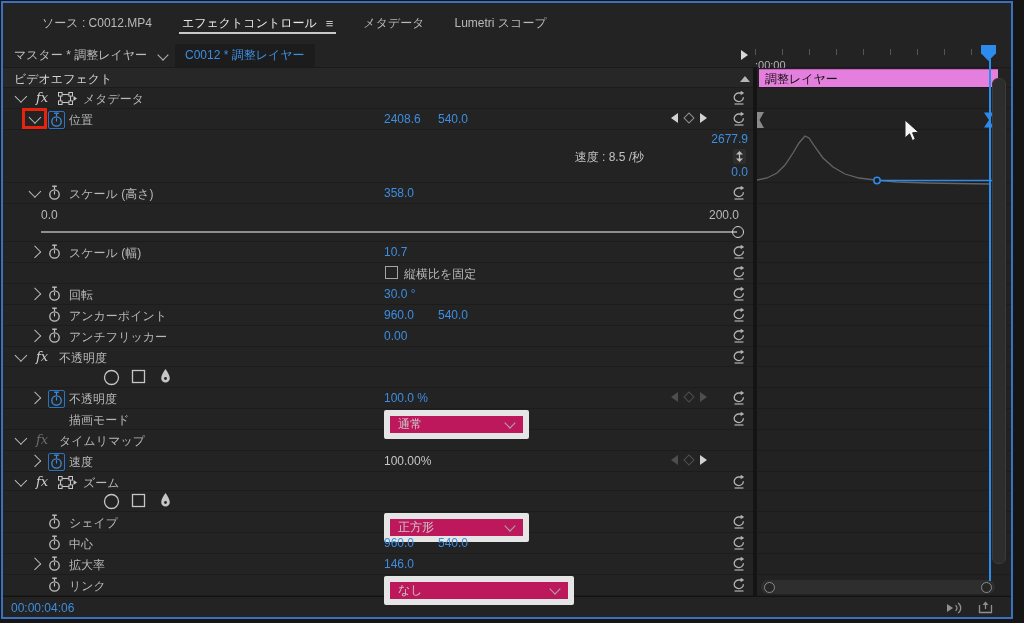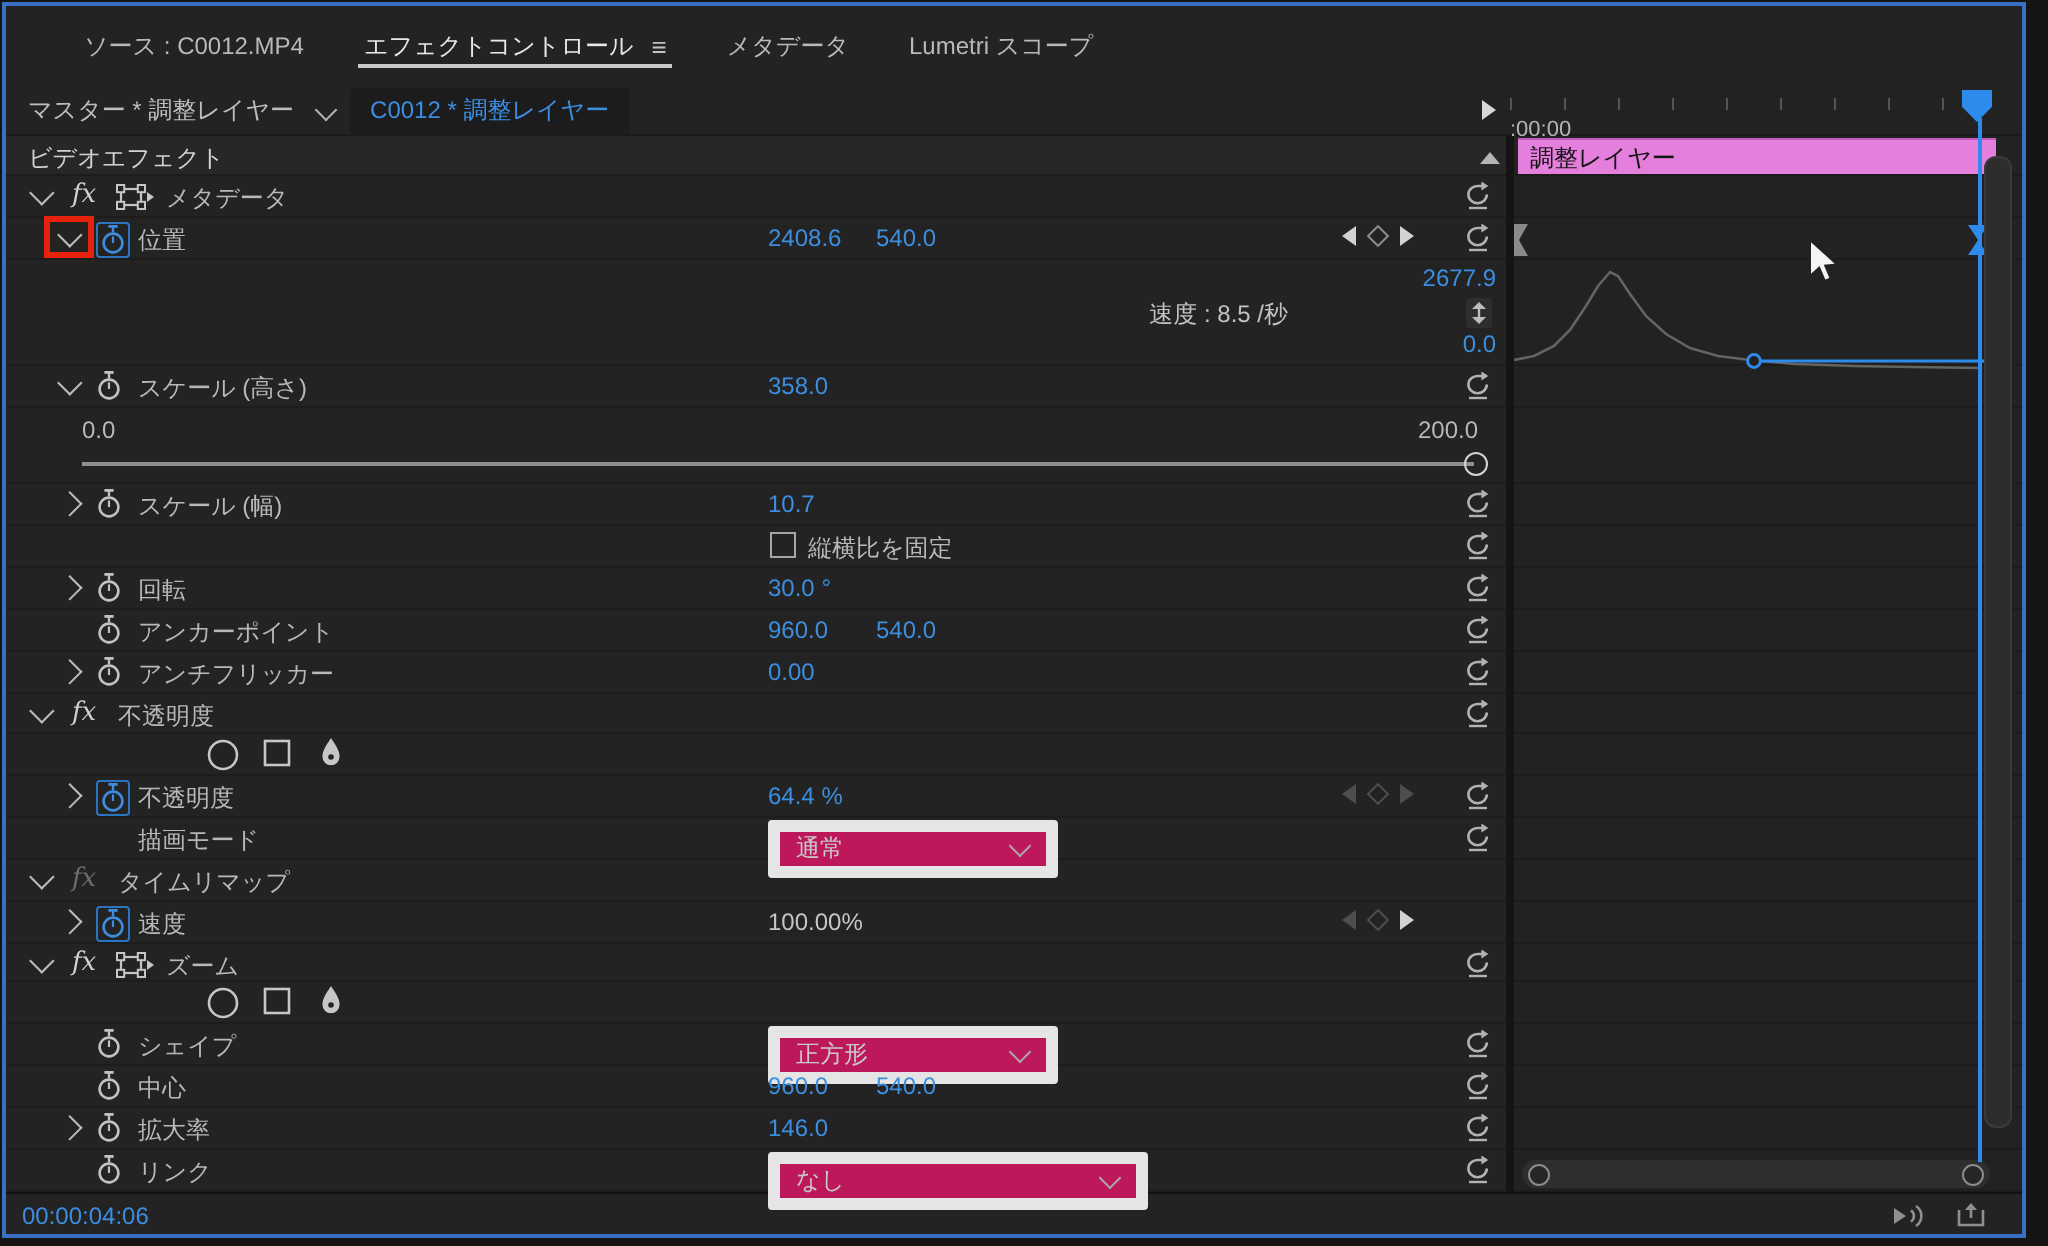"64.4 %" span.val { text: 64.4 -> 100.0 }
